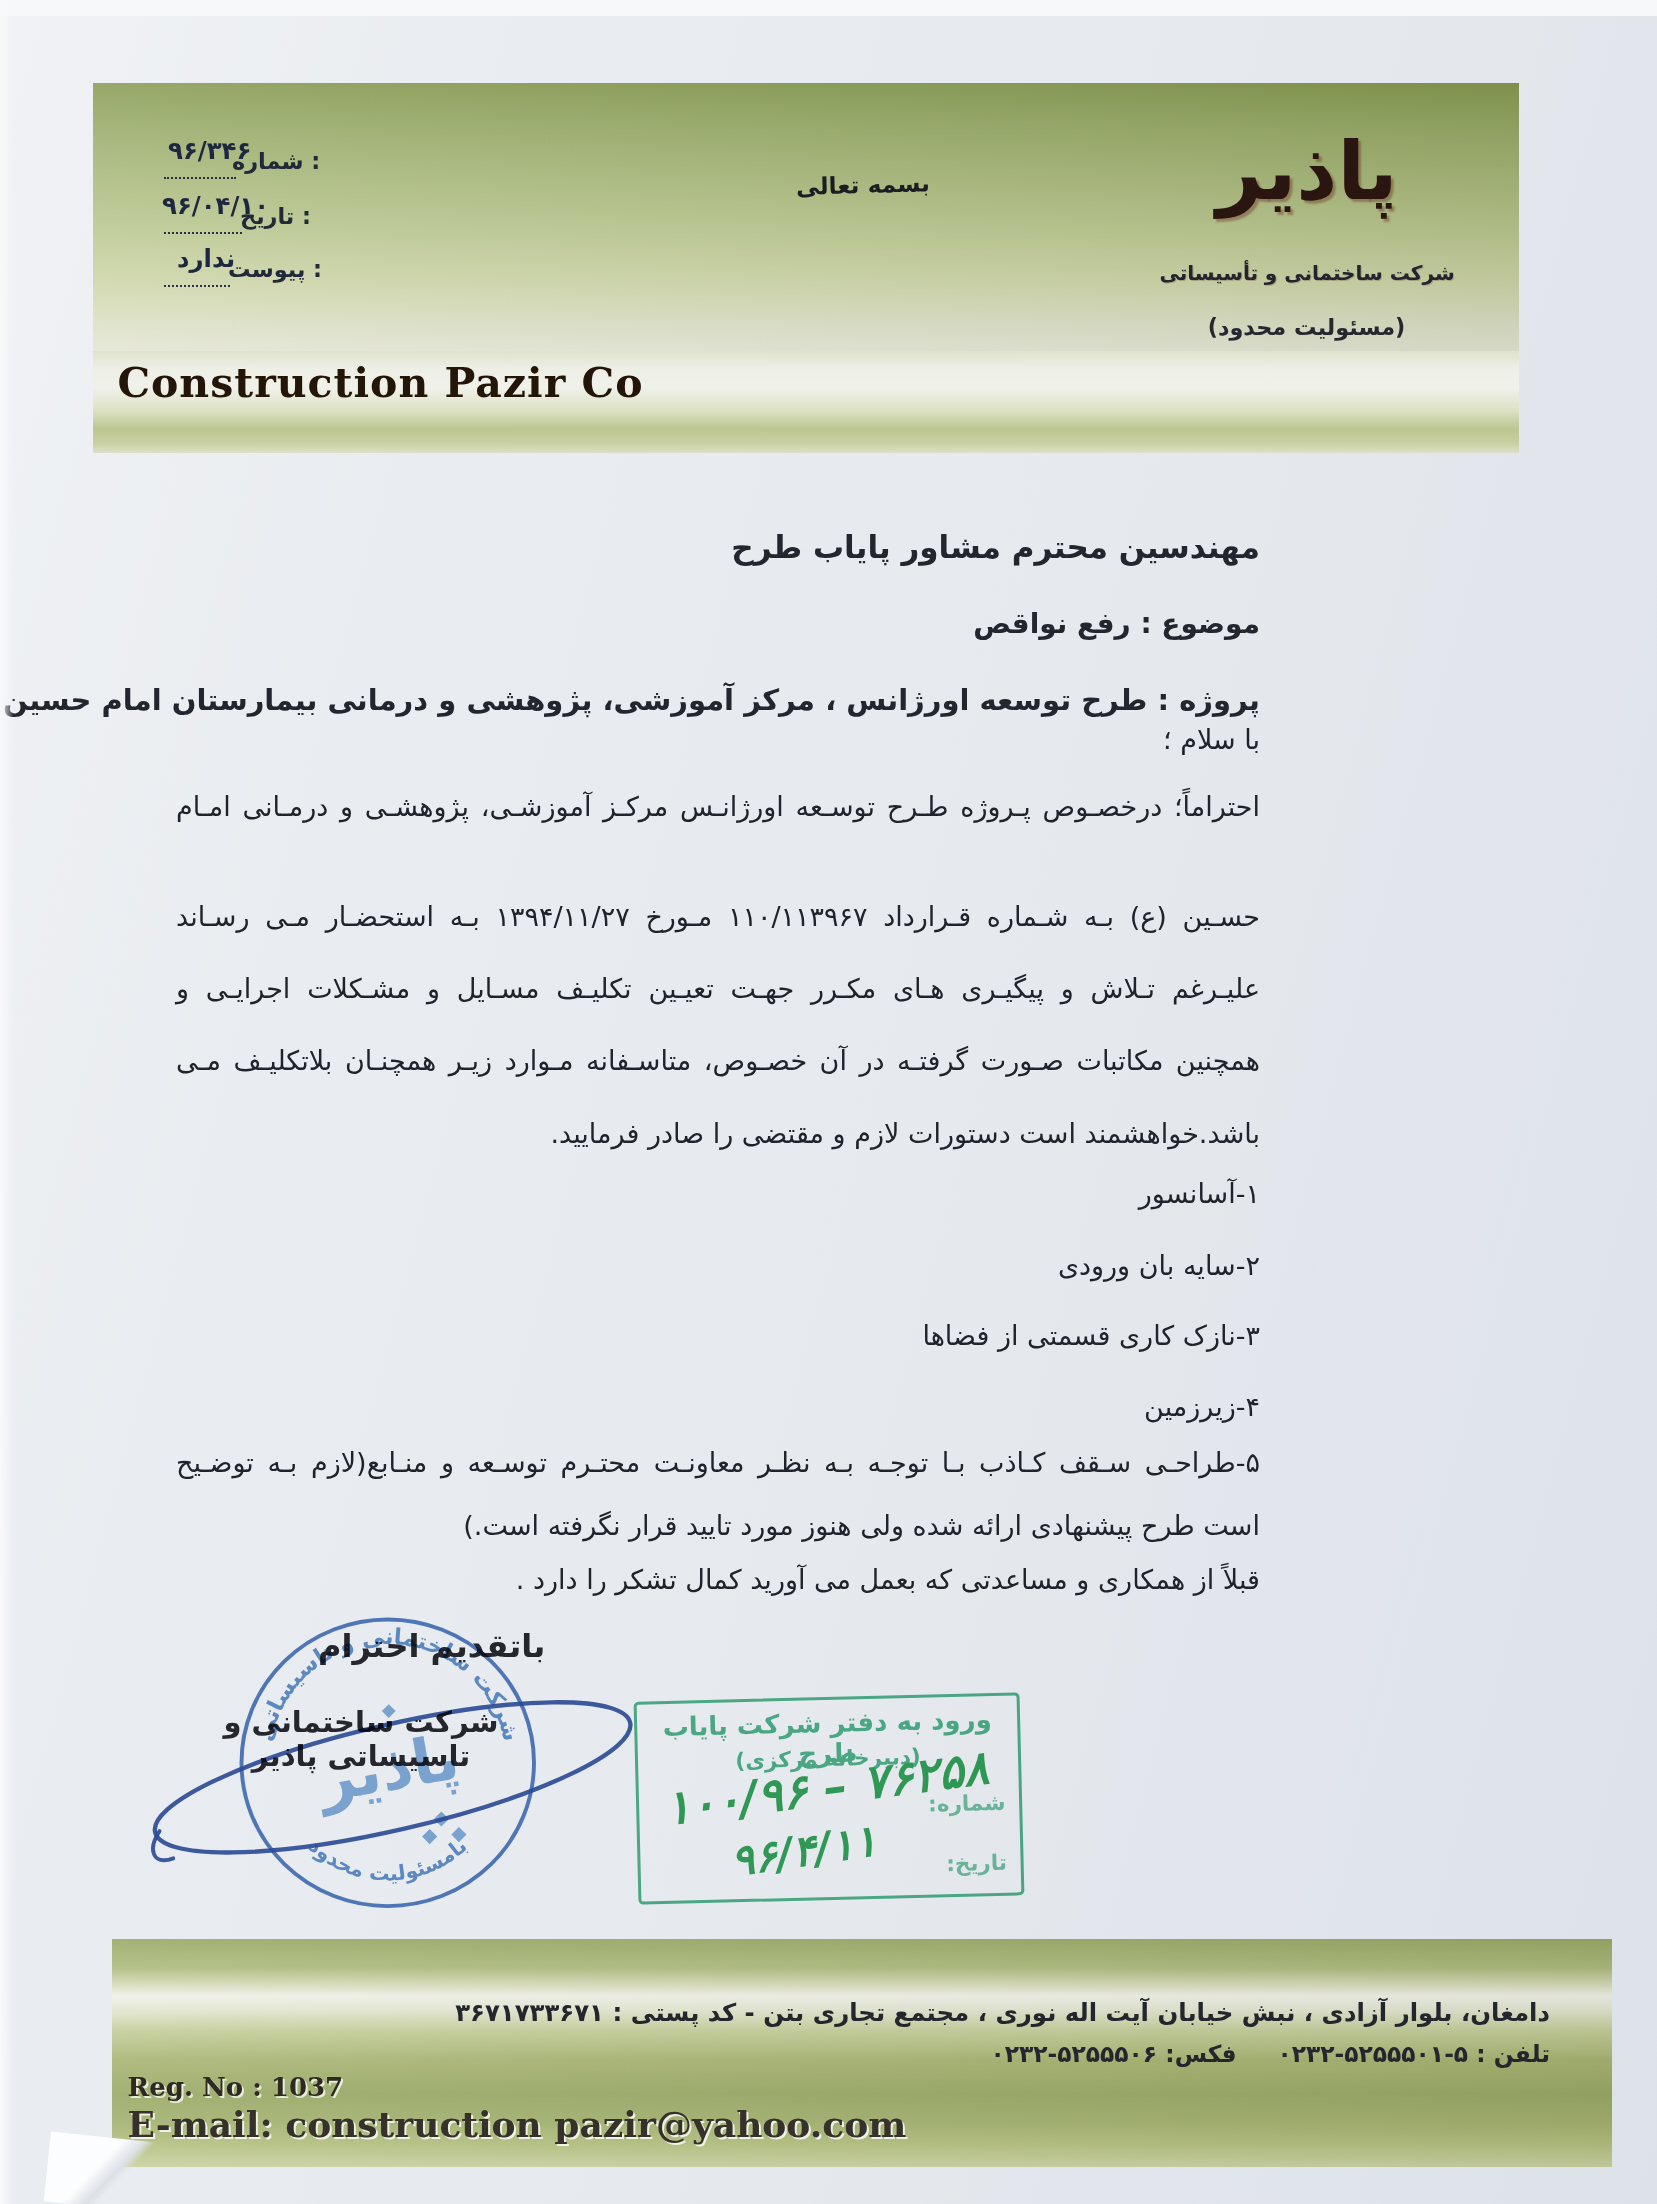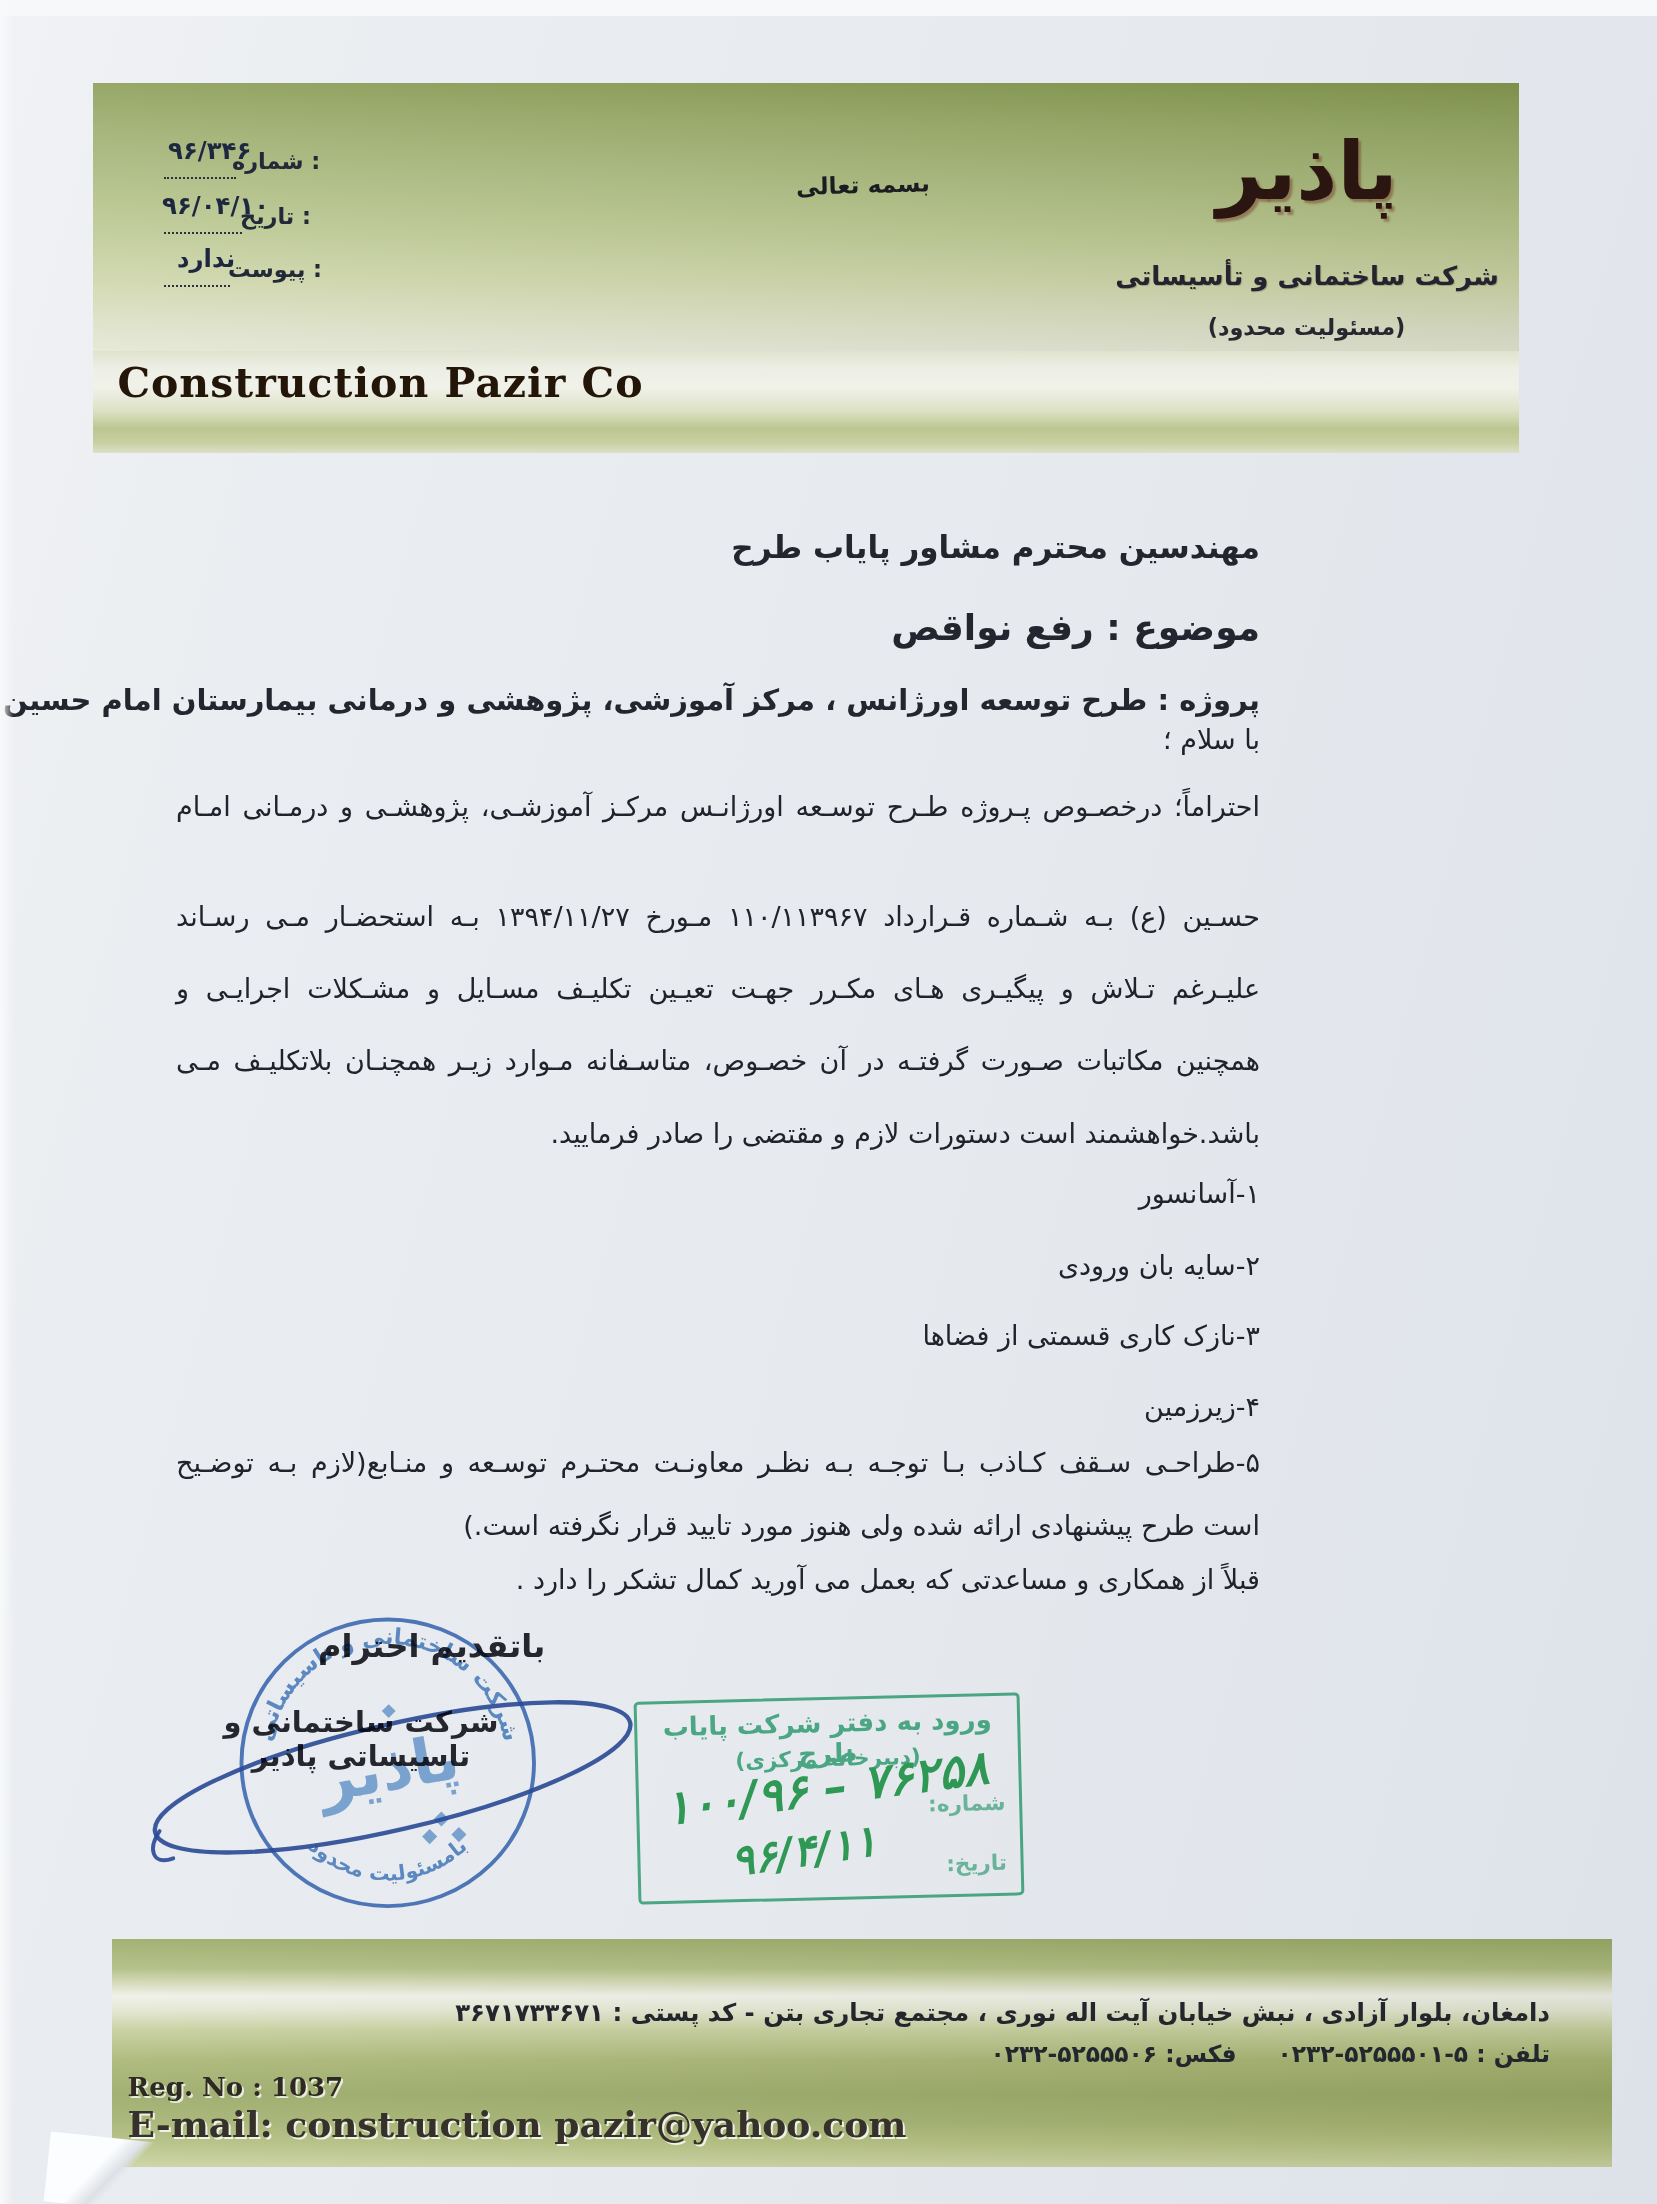"شرکت ساختمانی و تأسیساتی" .logo-co { font-size: 26px -> 20px }
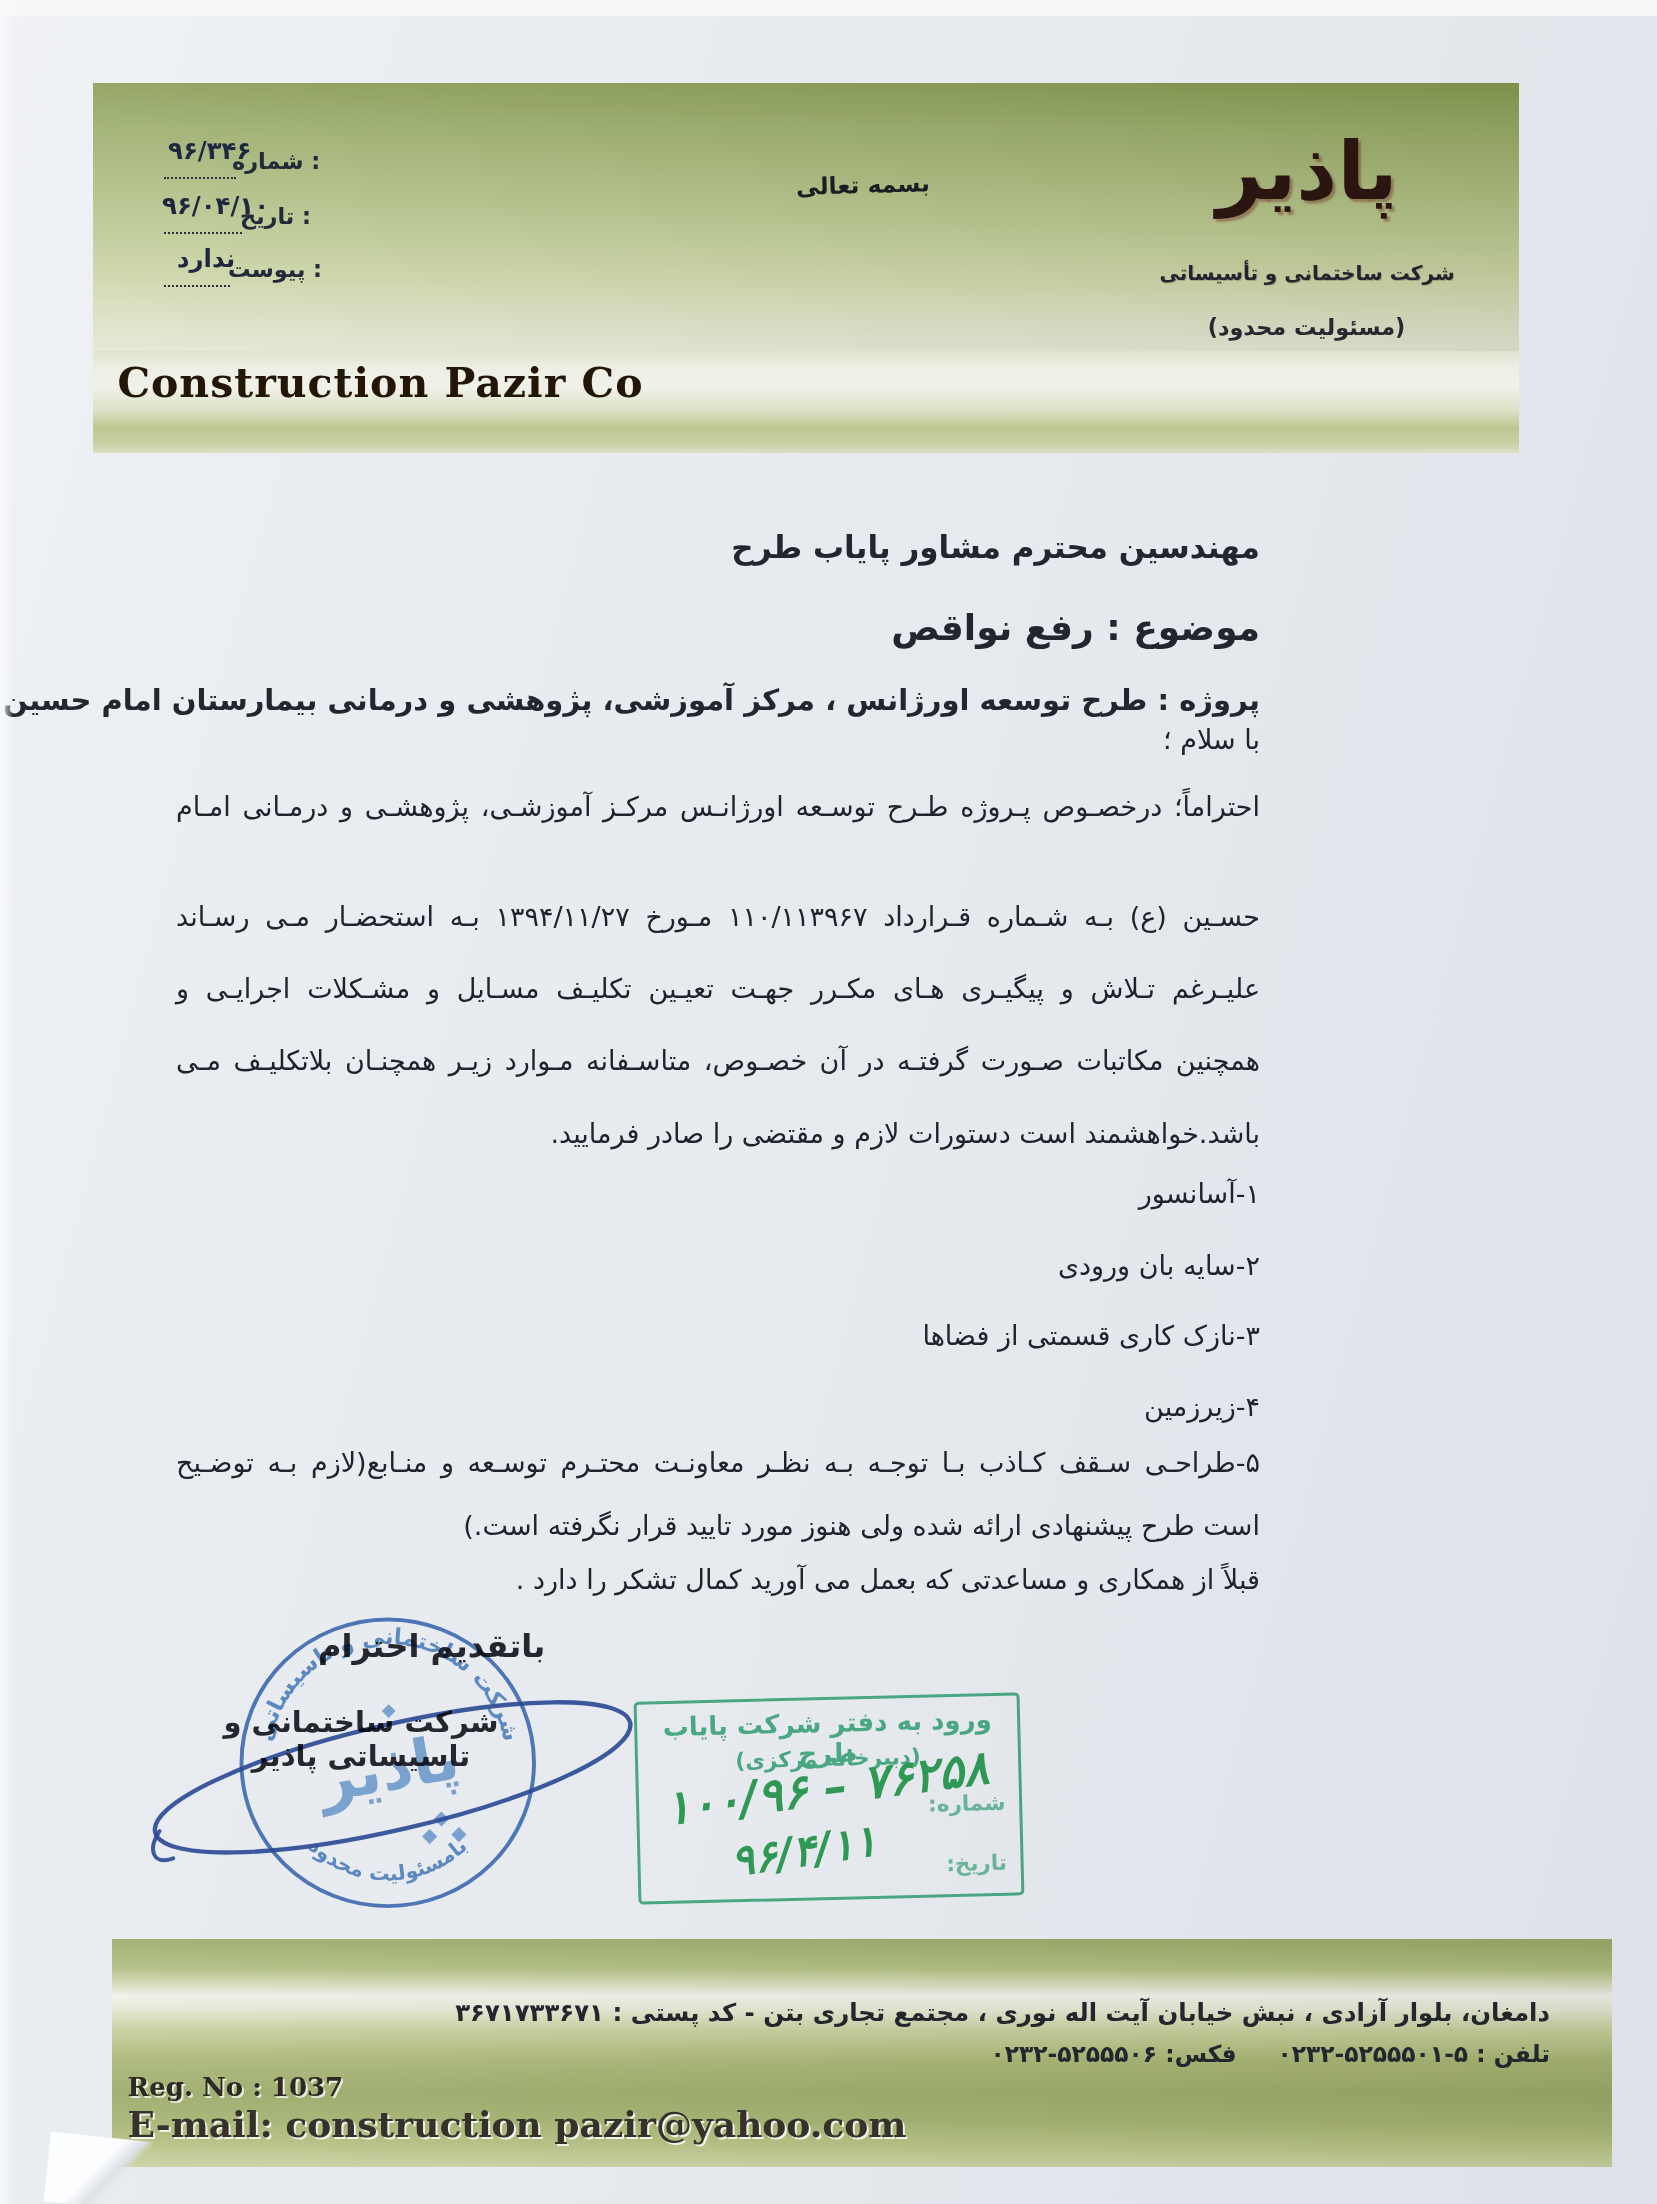"موضوع : رفع نواقص" div.h-line { font-size: 36px -> 28px }
